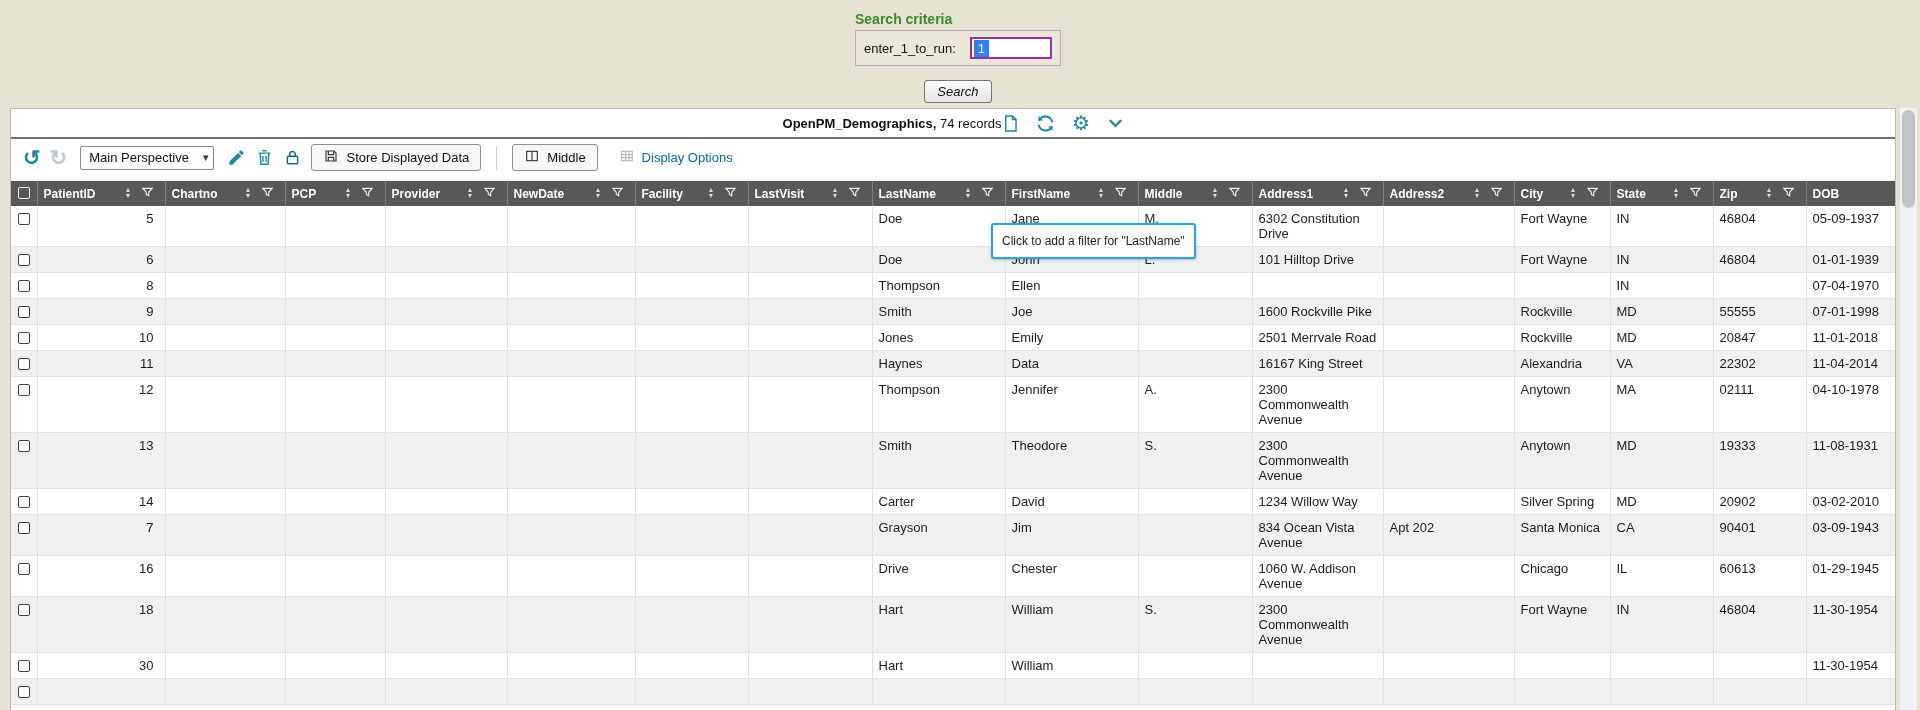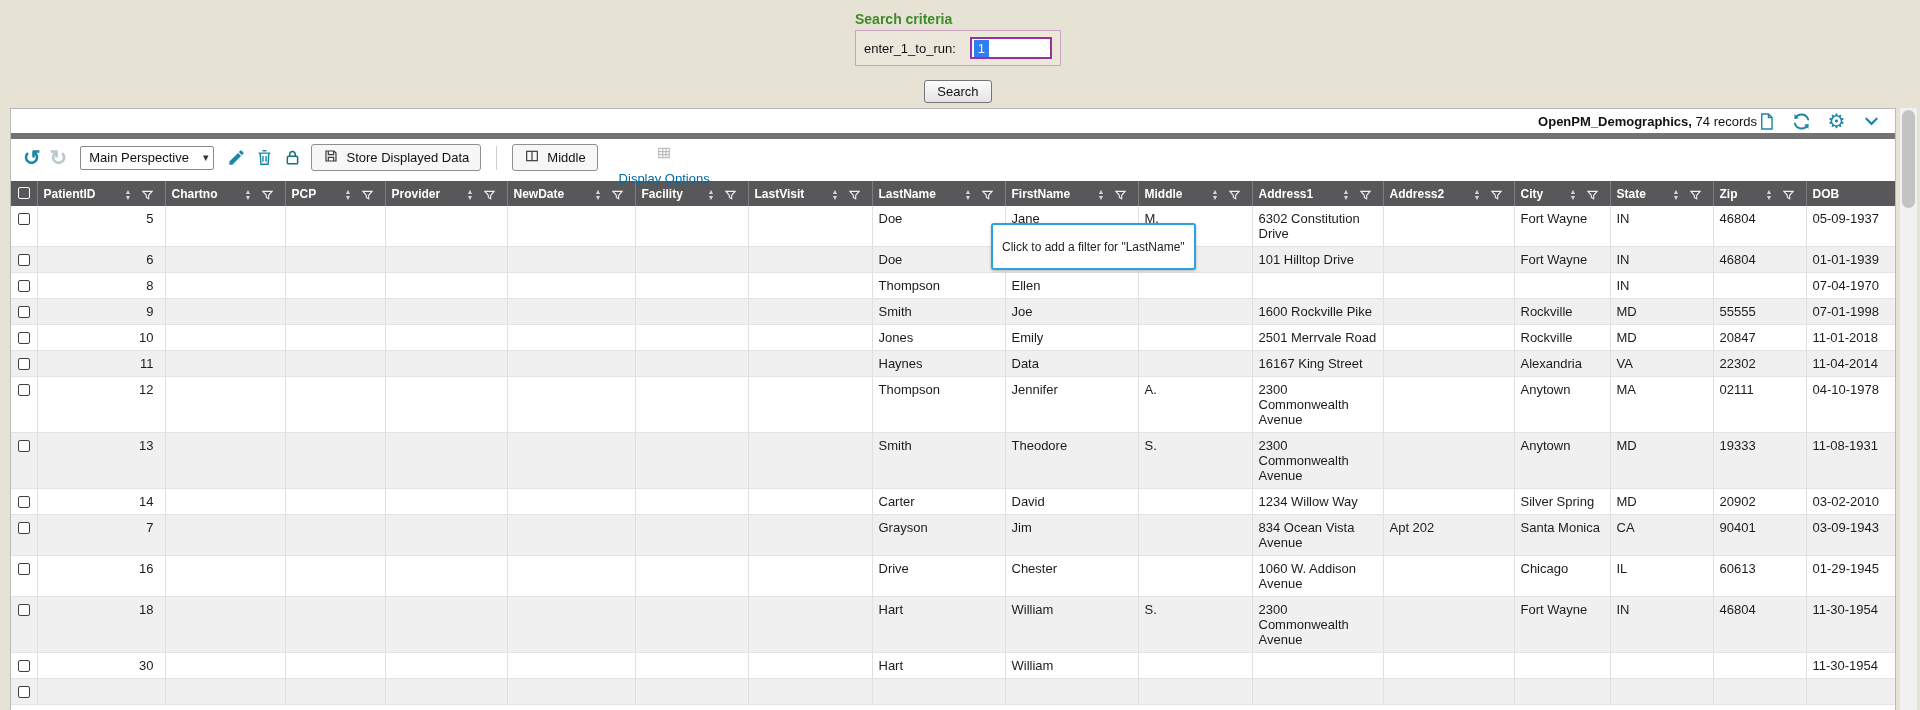"Search" .search-btn { font-style: none -> italic }
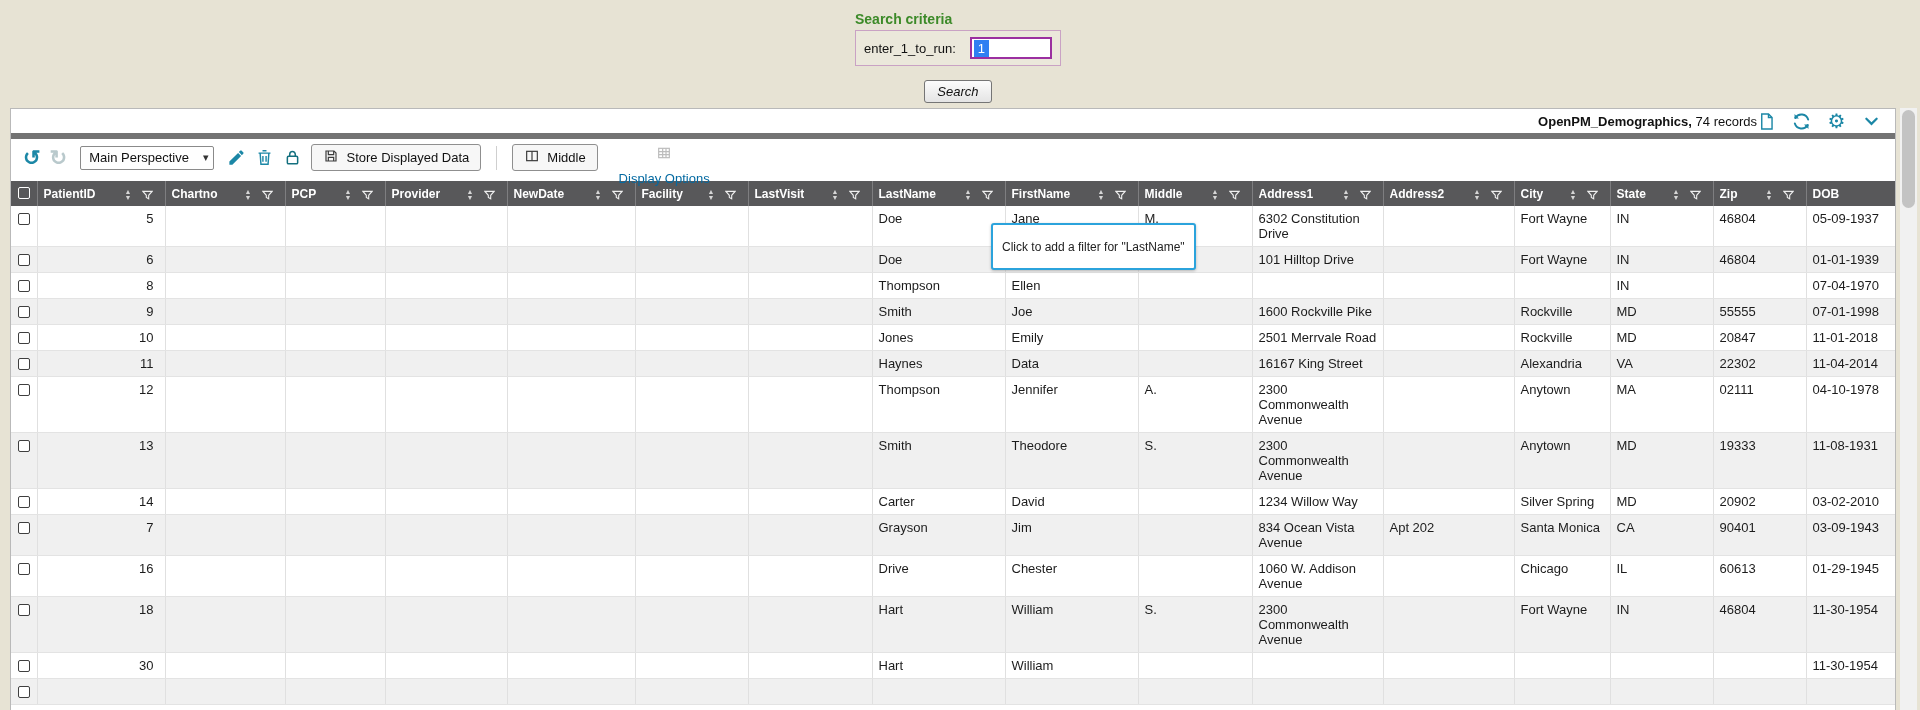"OpenPM_Demographics, 74 records" .panel-hdr { border-bottom: 6px solid #737373 -> 2px solid #737373; justify-content: flex-end -> center }
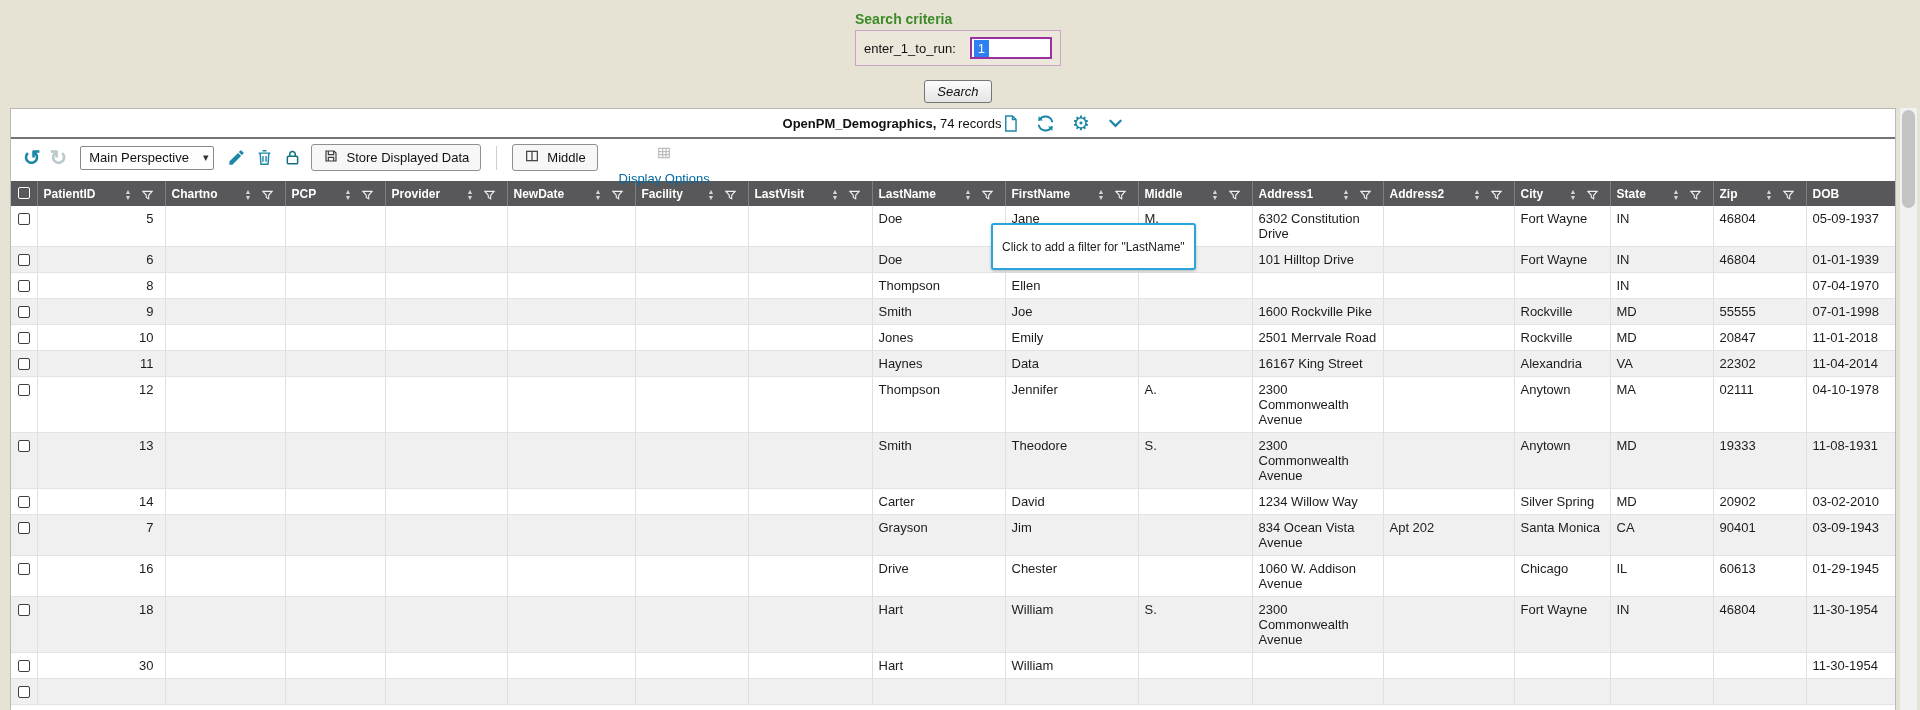"Display Options" .tb-btn.disabled { flex-direction: column -> none }
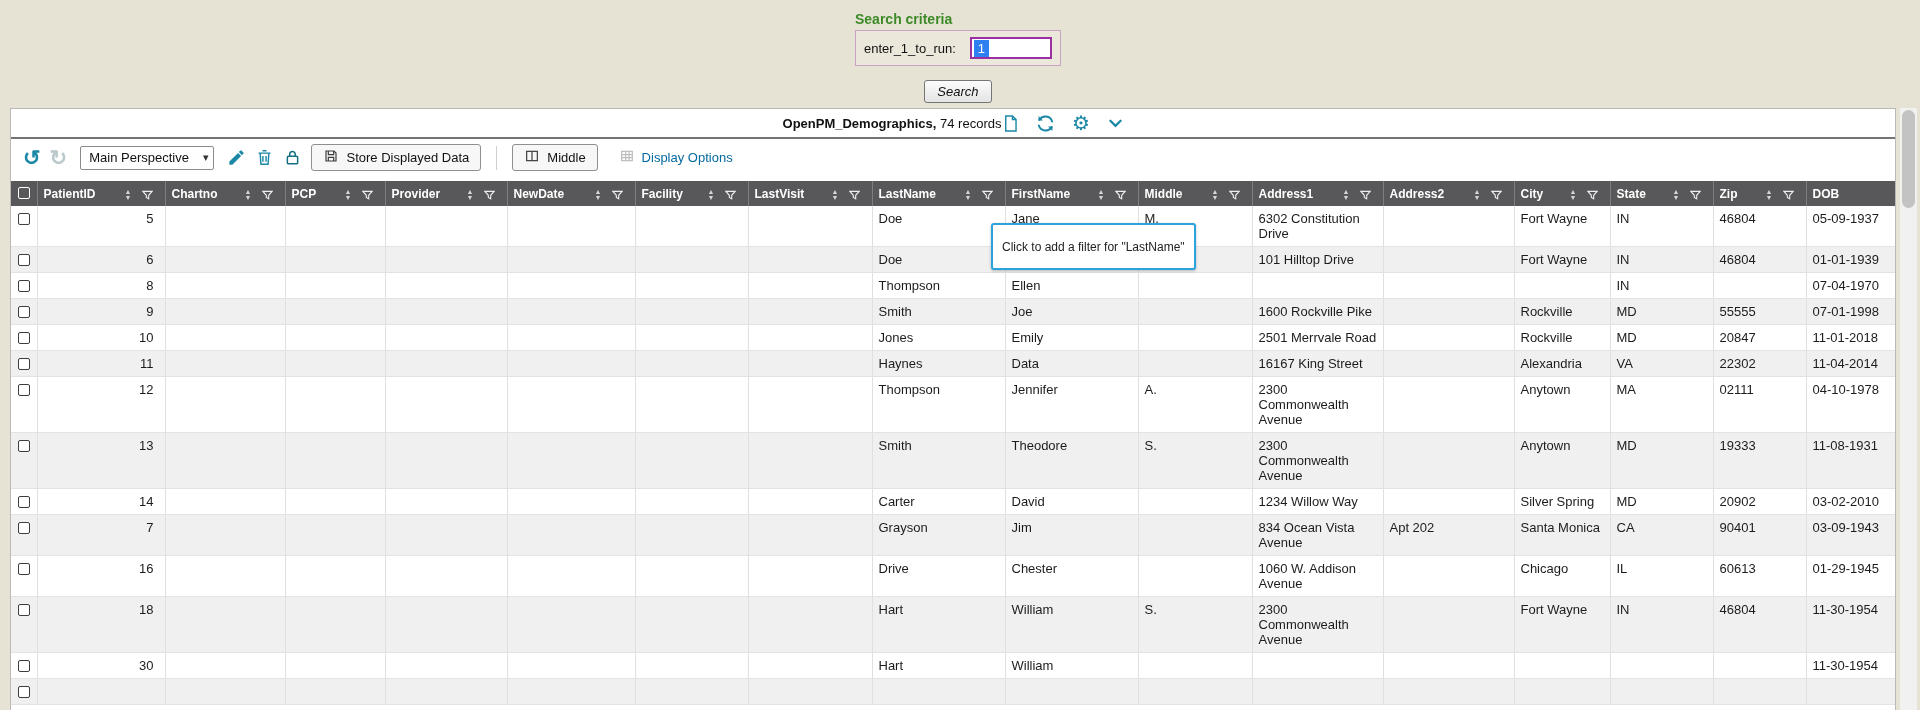"PatientID" .gh-in { align-items: flex-end -> flex-start }
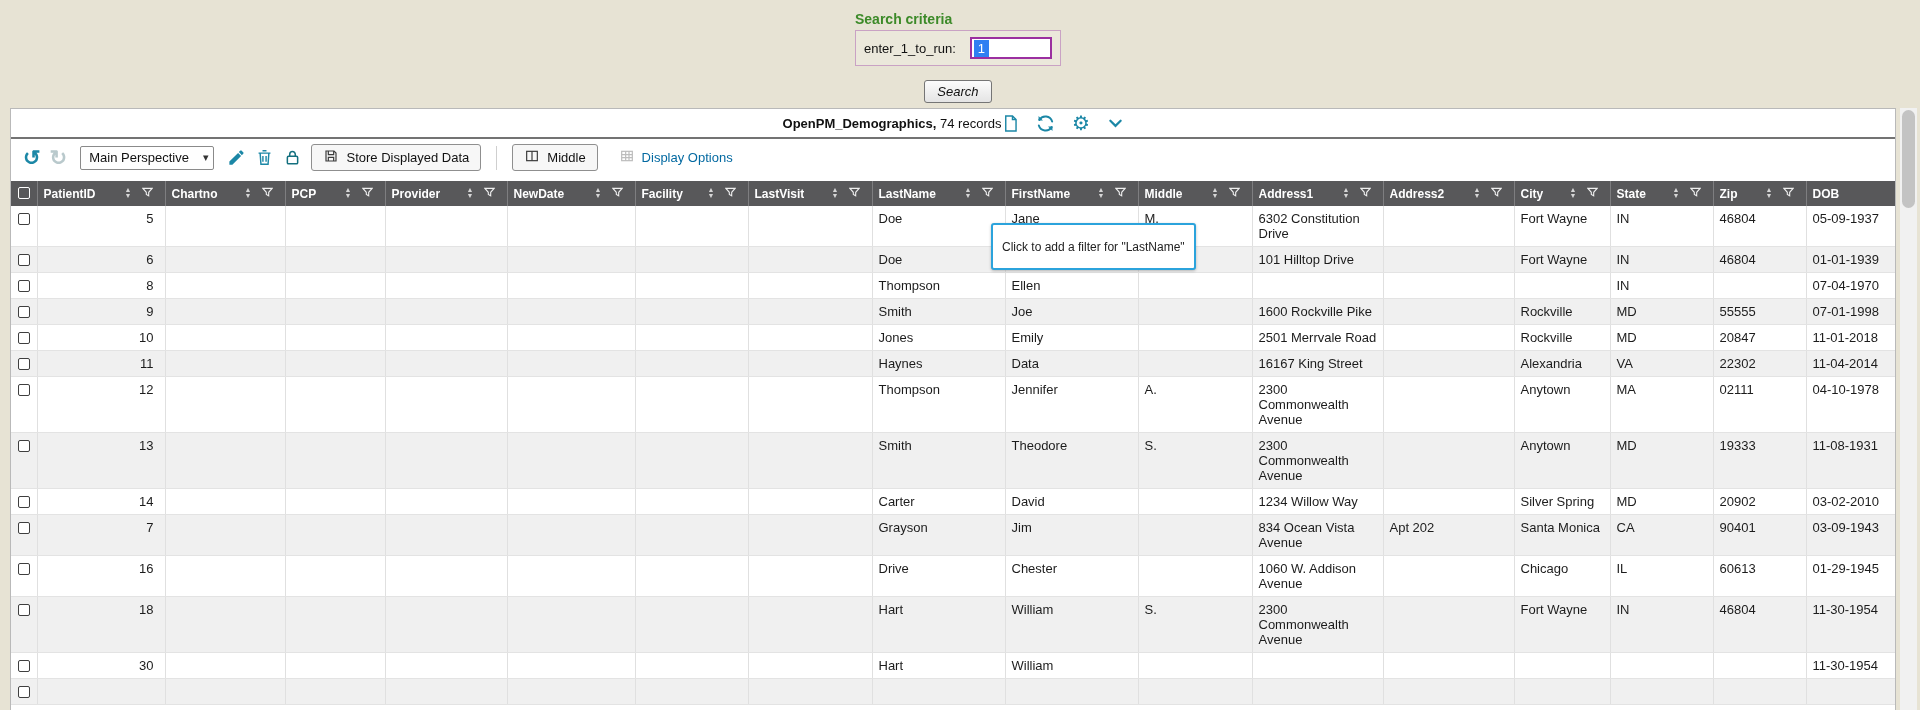"Click to add a filter" .tooltip { height: 47px -> 36px }
